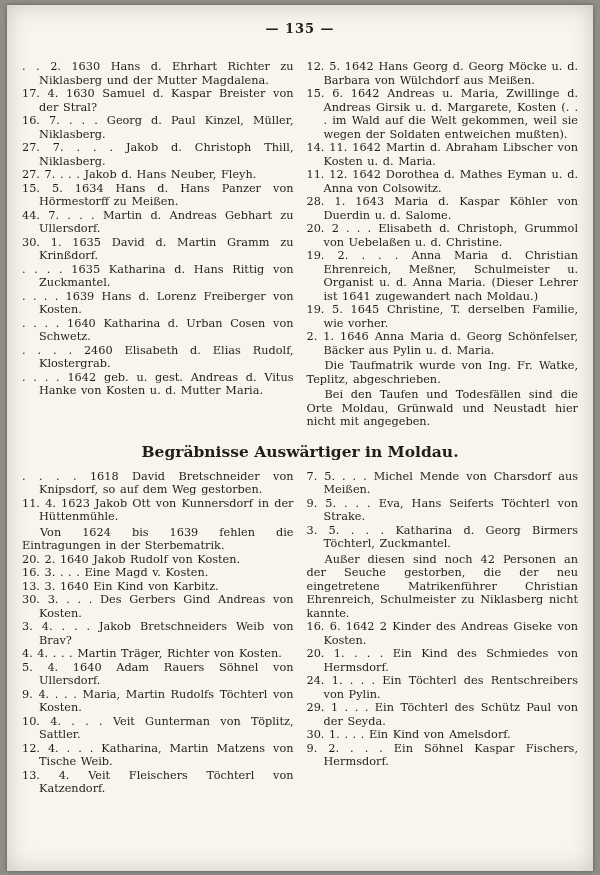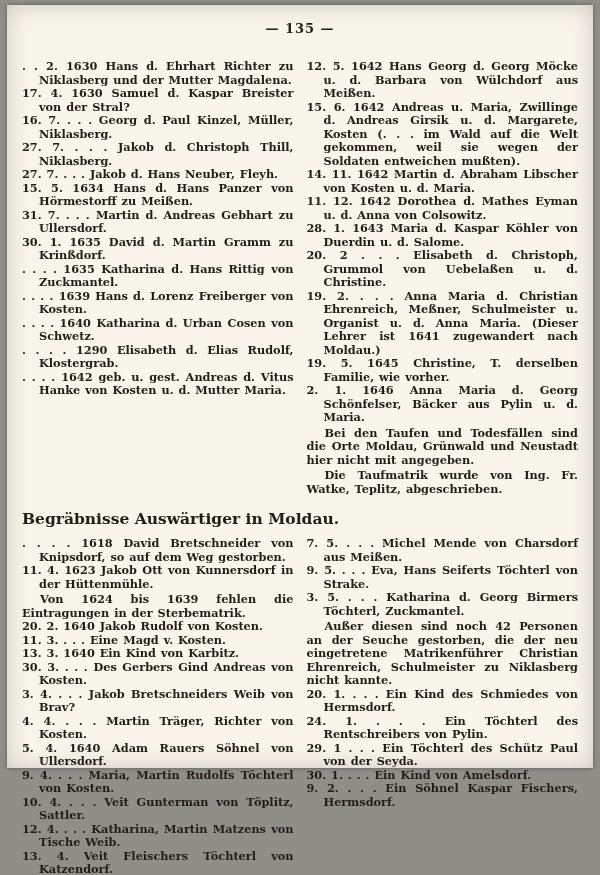"— 135 —" .paper { height: 763px -> 866px }
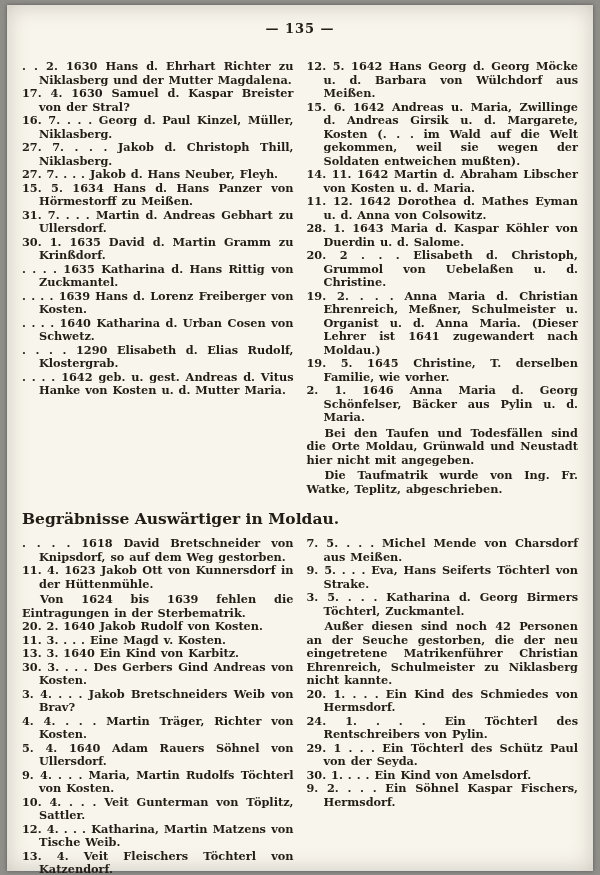". . 2. 1630 Hans" .entry, .note { font-weight: bold -> normal }
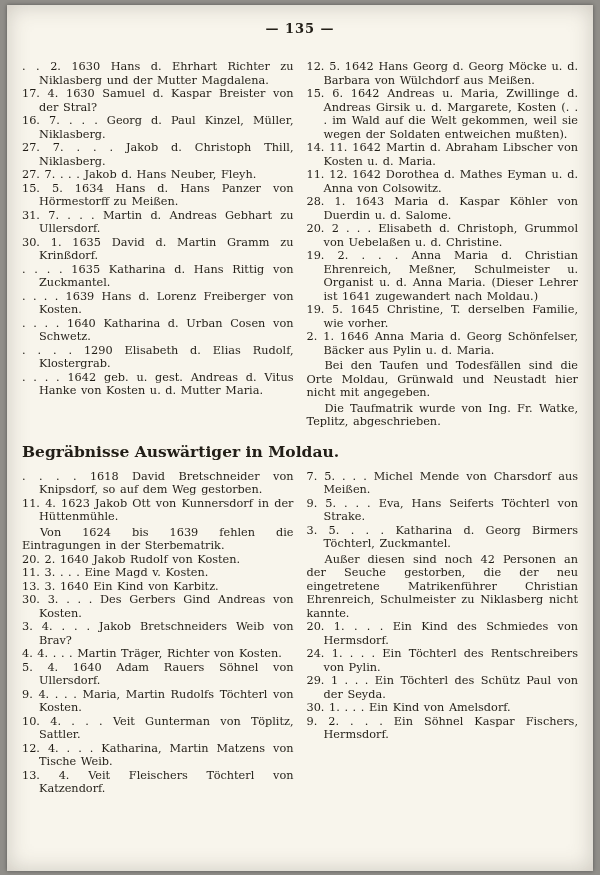"31. 7. . . ." p.entry { text: 31 -> 44 }
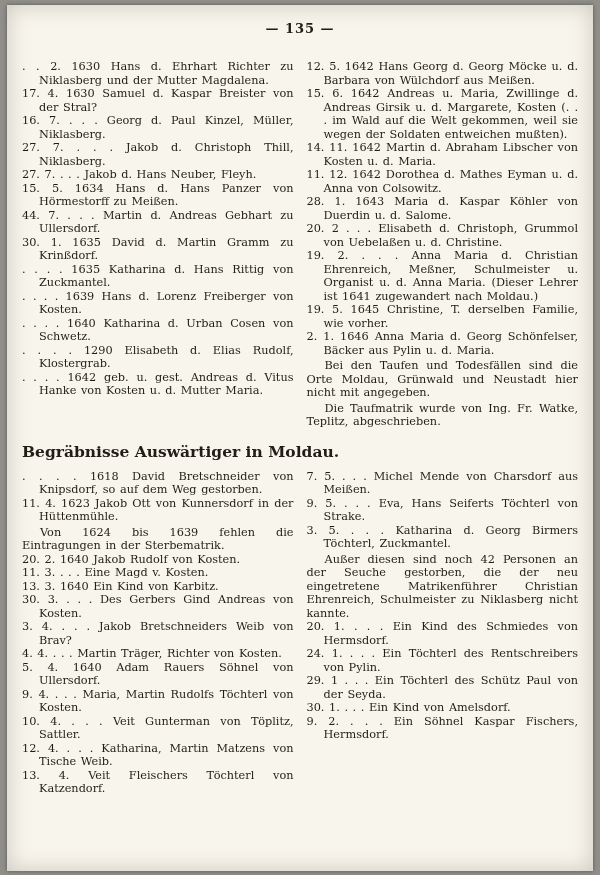". . . . 1290" p.entry { text: 1290 -> 2460 }
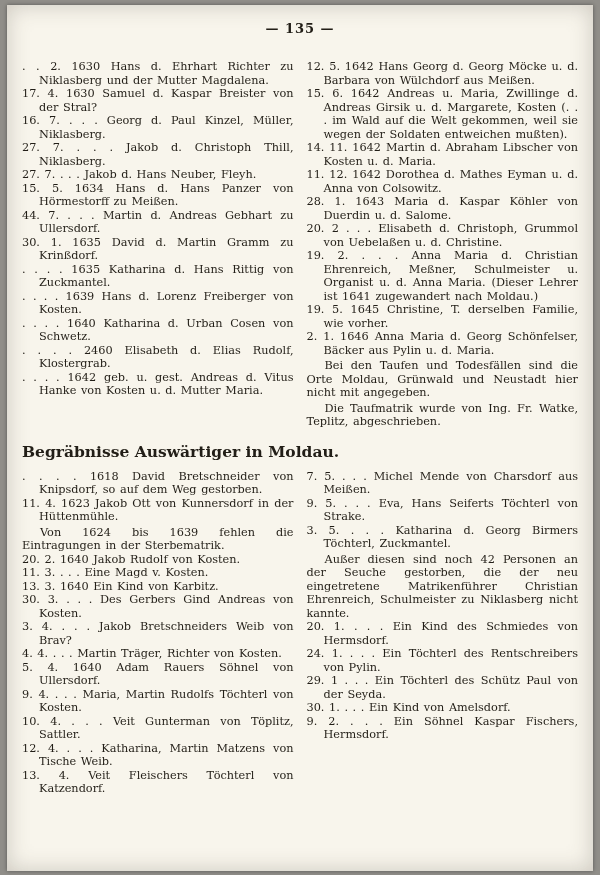"Bei den Taufen und Todesfällen" p.note { order: before "Die Taufmatrik wurde von Ing." -> after "Die Taufmatrik wurde von Ing." }
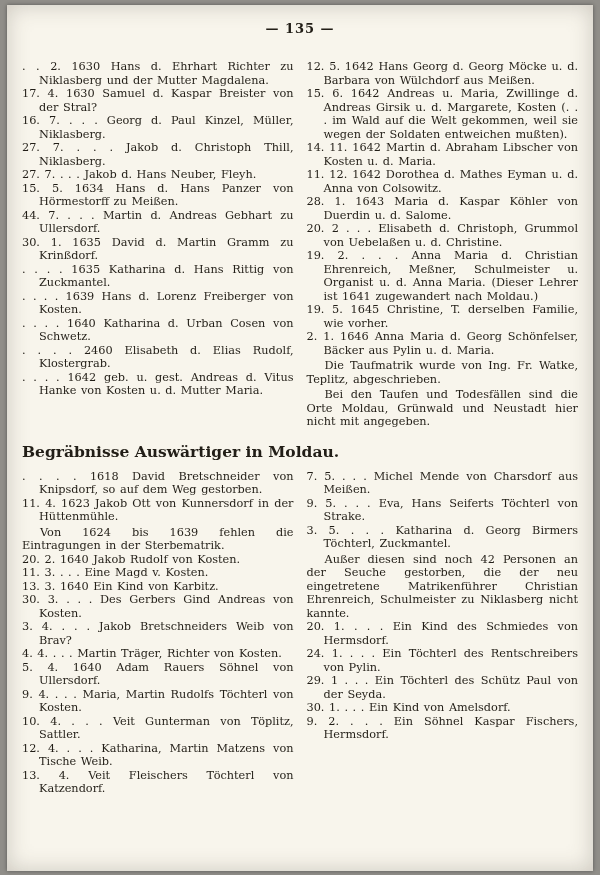"Begräbnisse Auswärtiger in Moldau." .section-heading { text-align: left -> center }
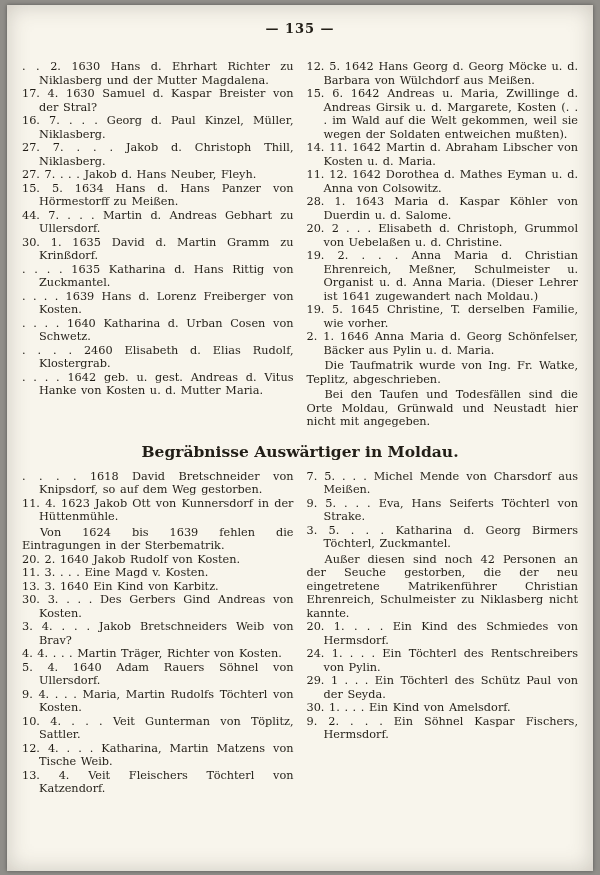"11. 3. . . ." p.entry { text: 11 -> 16 }
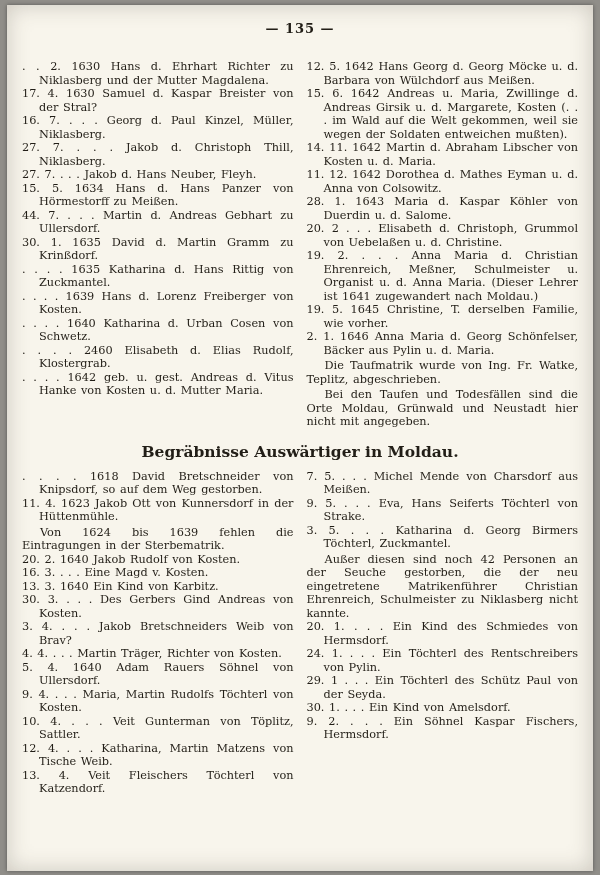"16. 6. 1642 2 Kinder" p.entry { html: none -> <p>16. 6. 1642 2 Kinder des Andreas Giseke von Kosten.</p> }
